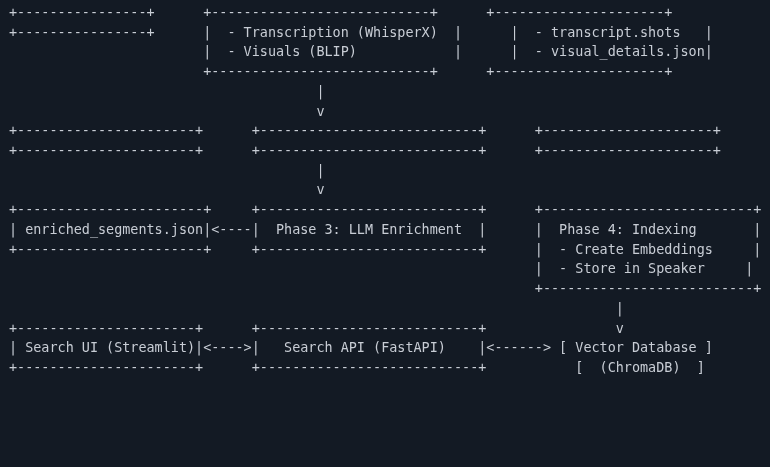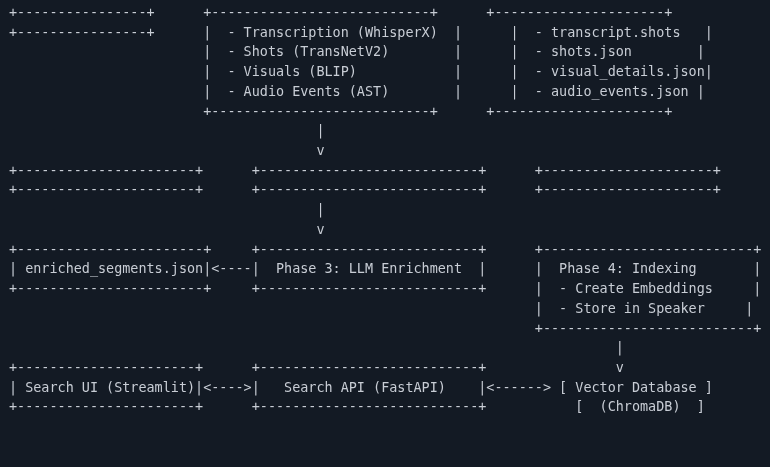"| - Shots (TransNetV2) |" div.line { html: <div> | - Shots (TransNetV2) | | - shots.json |</div> -> none }
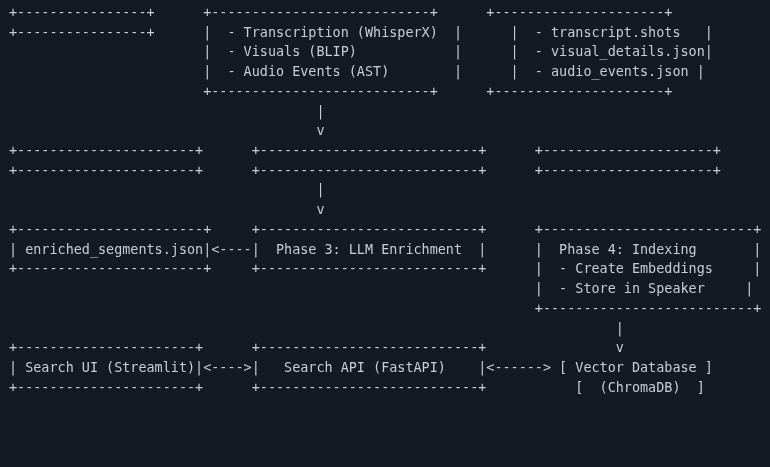"| - Audio Events (AST)" div.line { html: <div> | - Audio Events (AST) | | - audio_events.json |</div> -> none }
